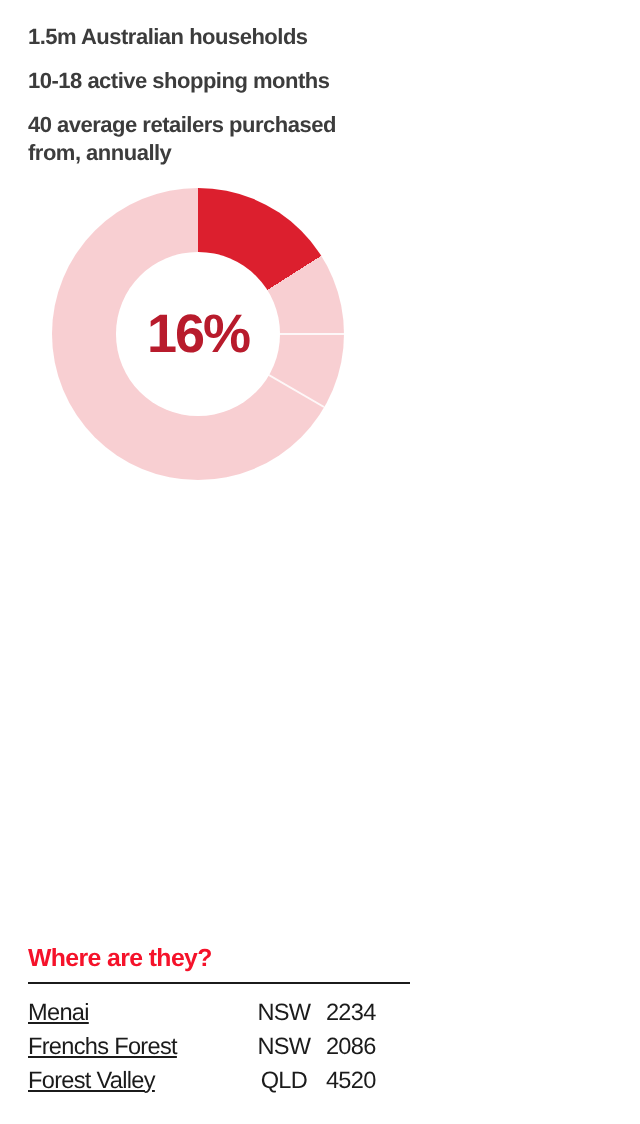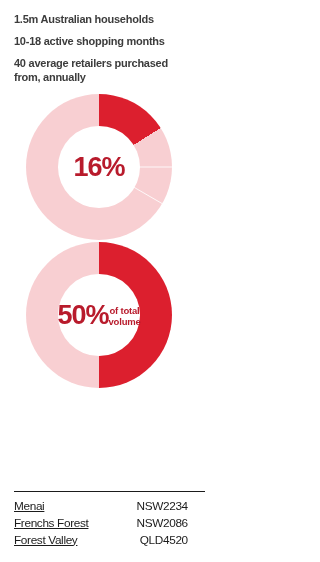"50%" div.donut-wrap { html: <div> <div> <div> <div>50%</div> <div>of total volume</div> </div> </div> </div> -> none }
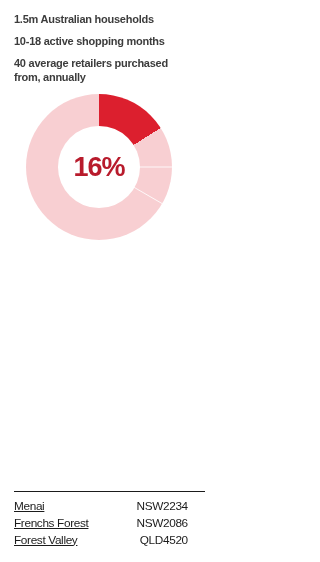"Where are they?" div.table-title { html: none -> <div>Where are they?</div> }
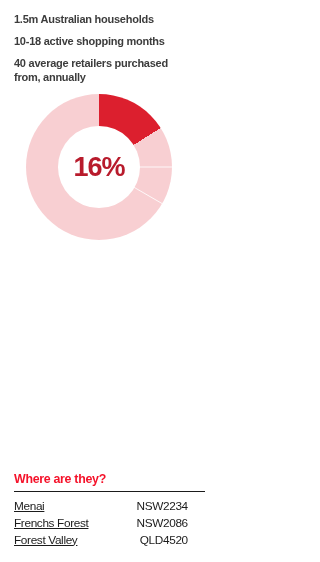"NSW" td.col-state { text-align: right -> center }
